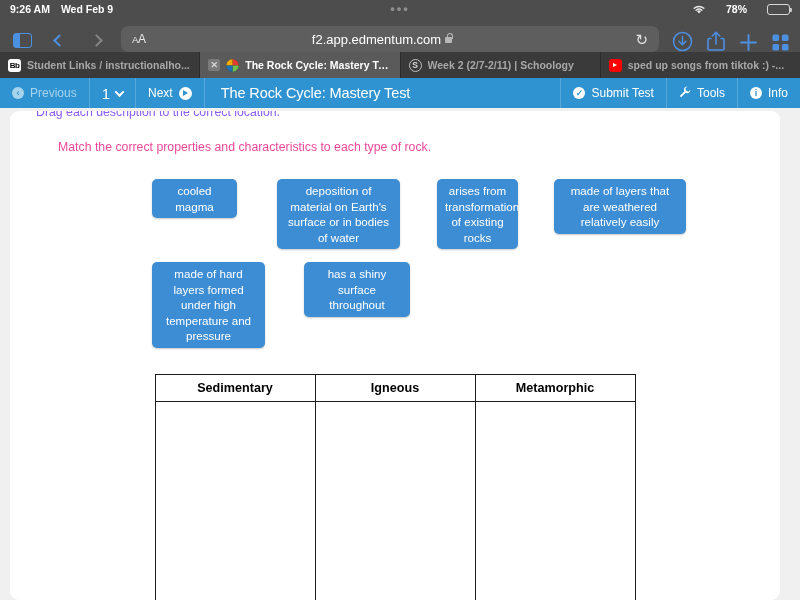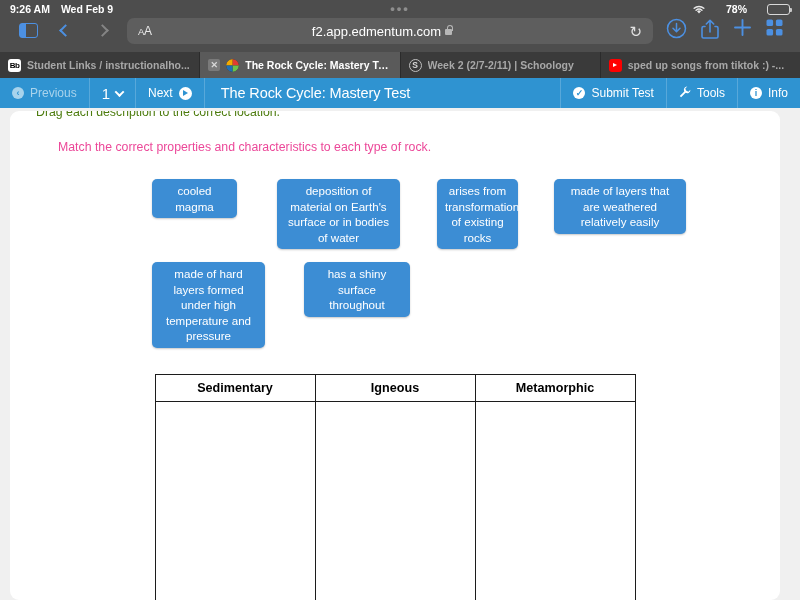"AA" .safari-toolbar { align-items: flex-start -> flex-end; padding: 0 16px -> 0 10px }
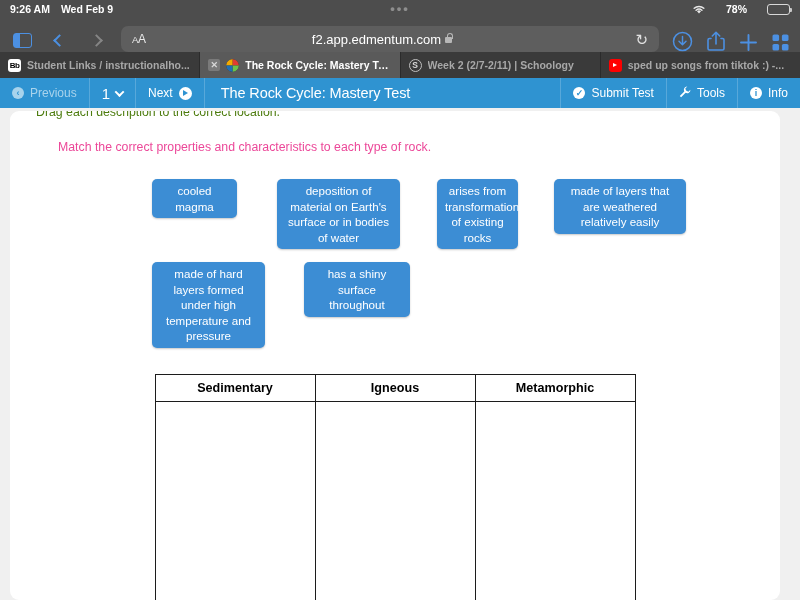"Drag each description to the" .instr-clipped { color: #4d7c0f -> #8b5cf6 }
